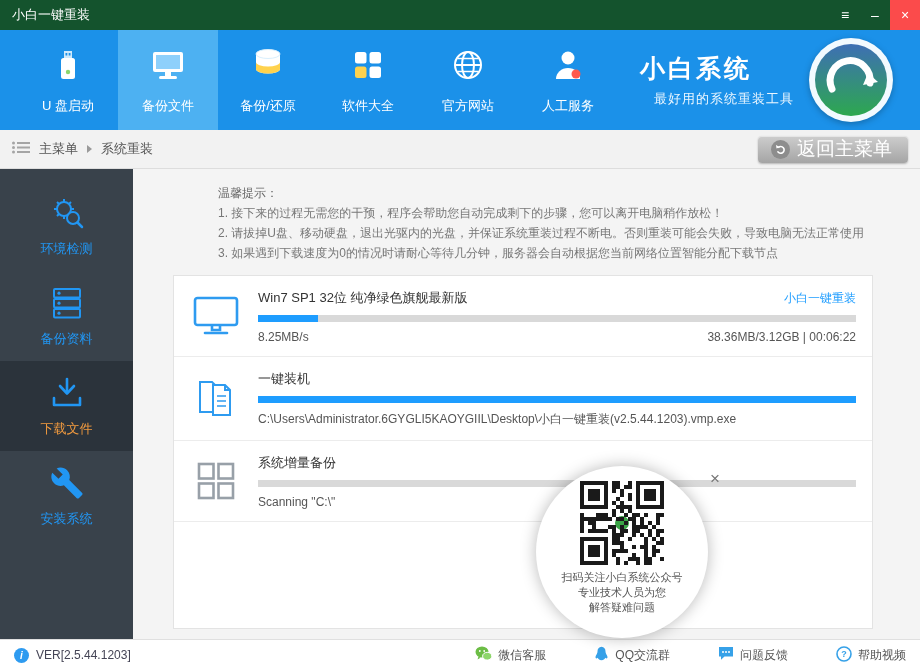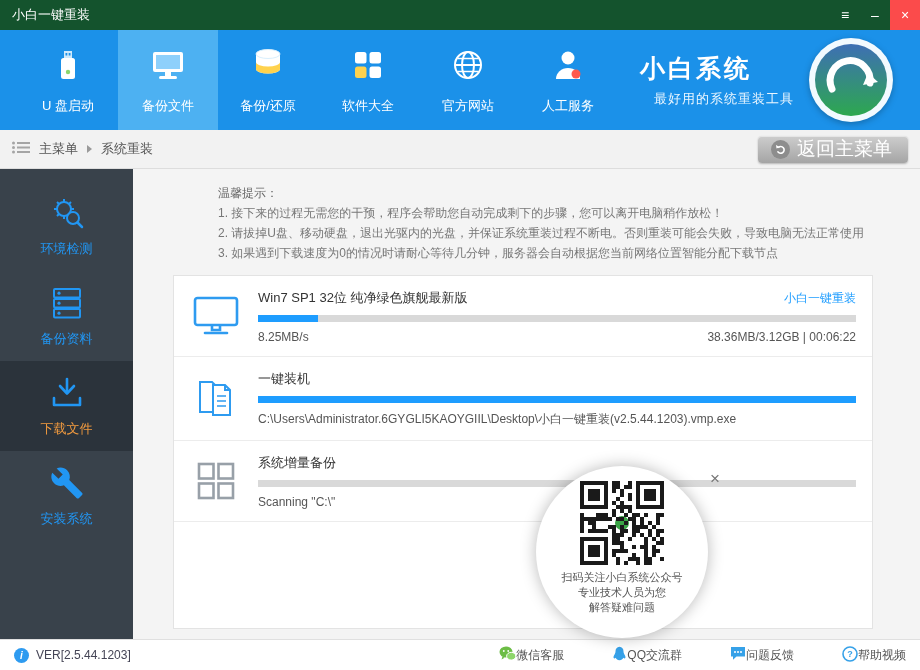"微信客服" .status-link { gap: none -> 6px }
